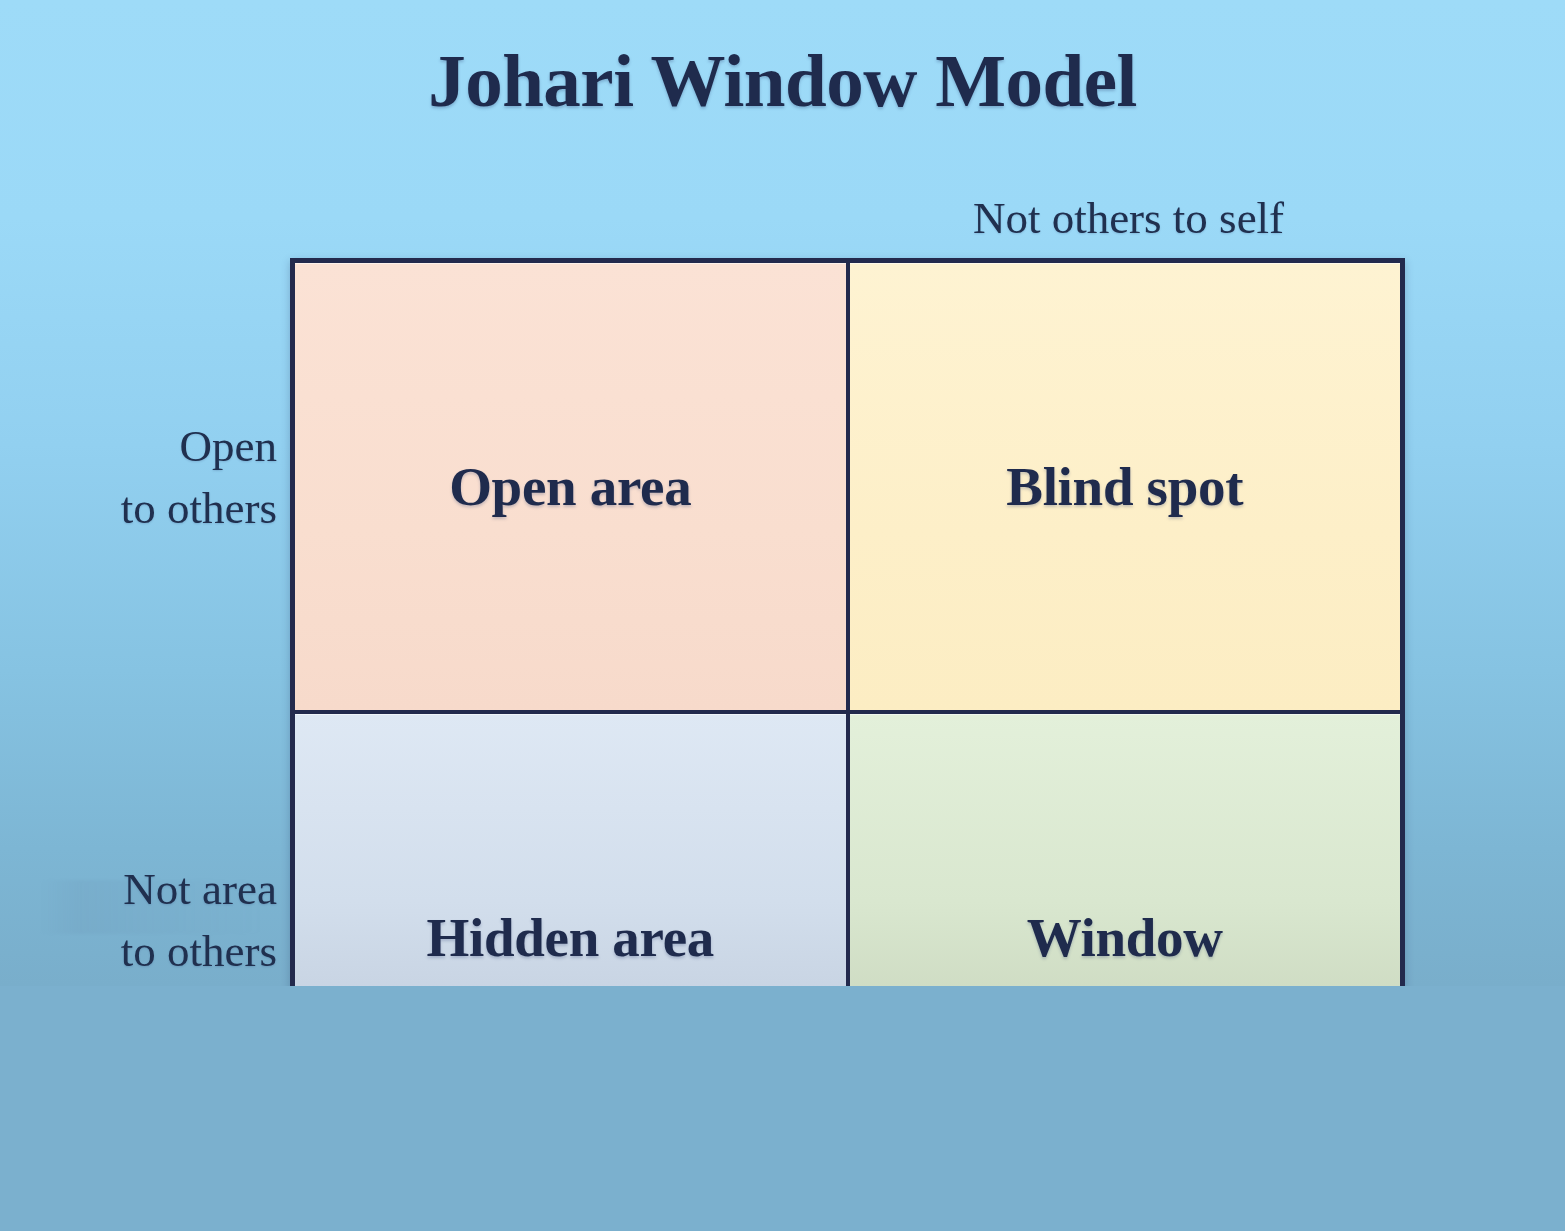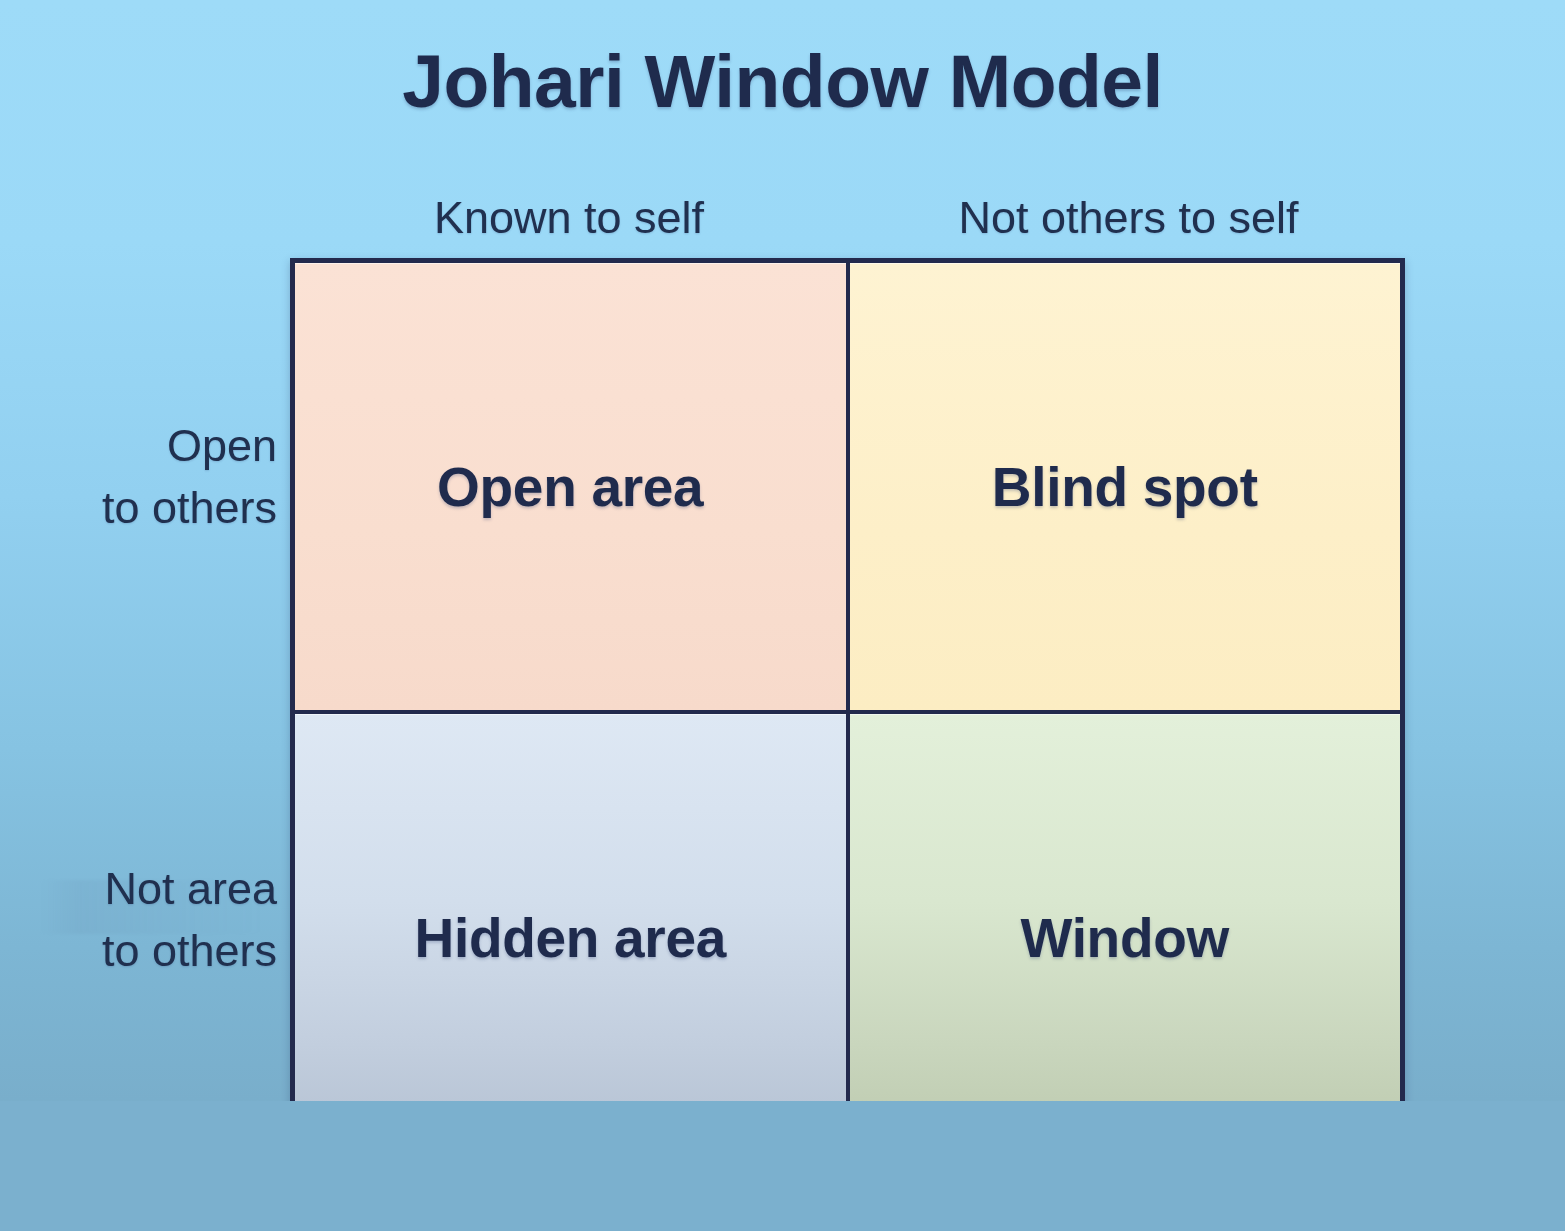"Johari Window Model" #canvas { font-family: Liberation Sans, sans-serif -> Liberation Serif, serif; height: 1101px -> 986px }
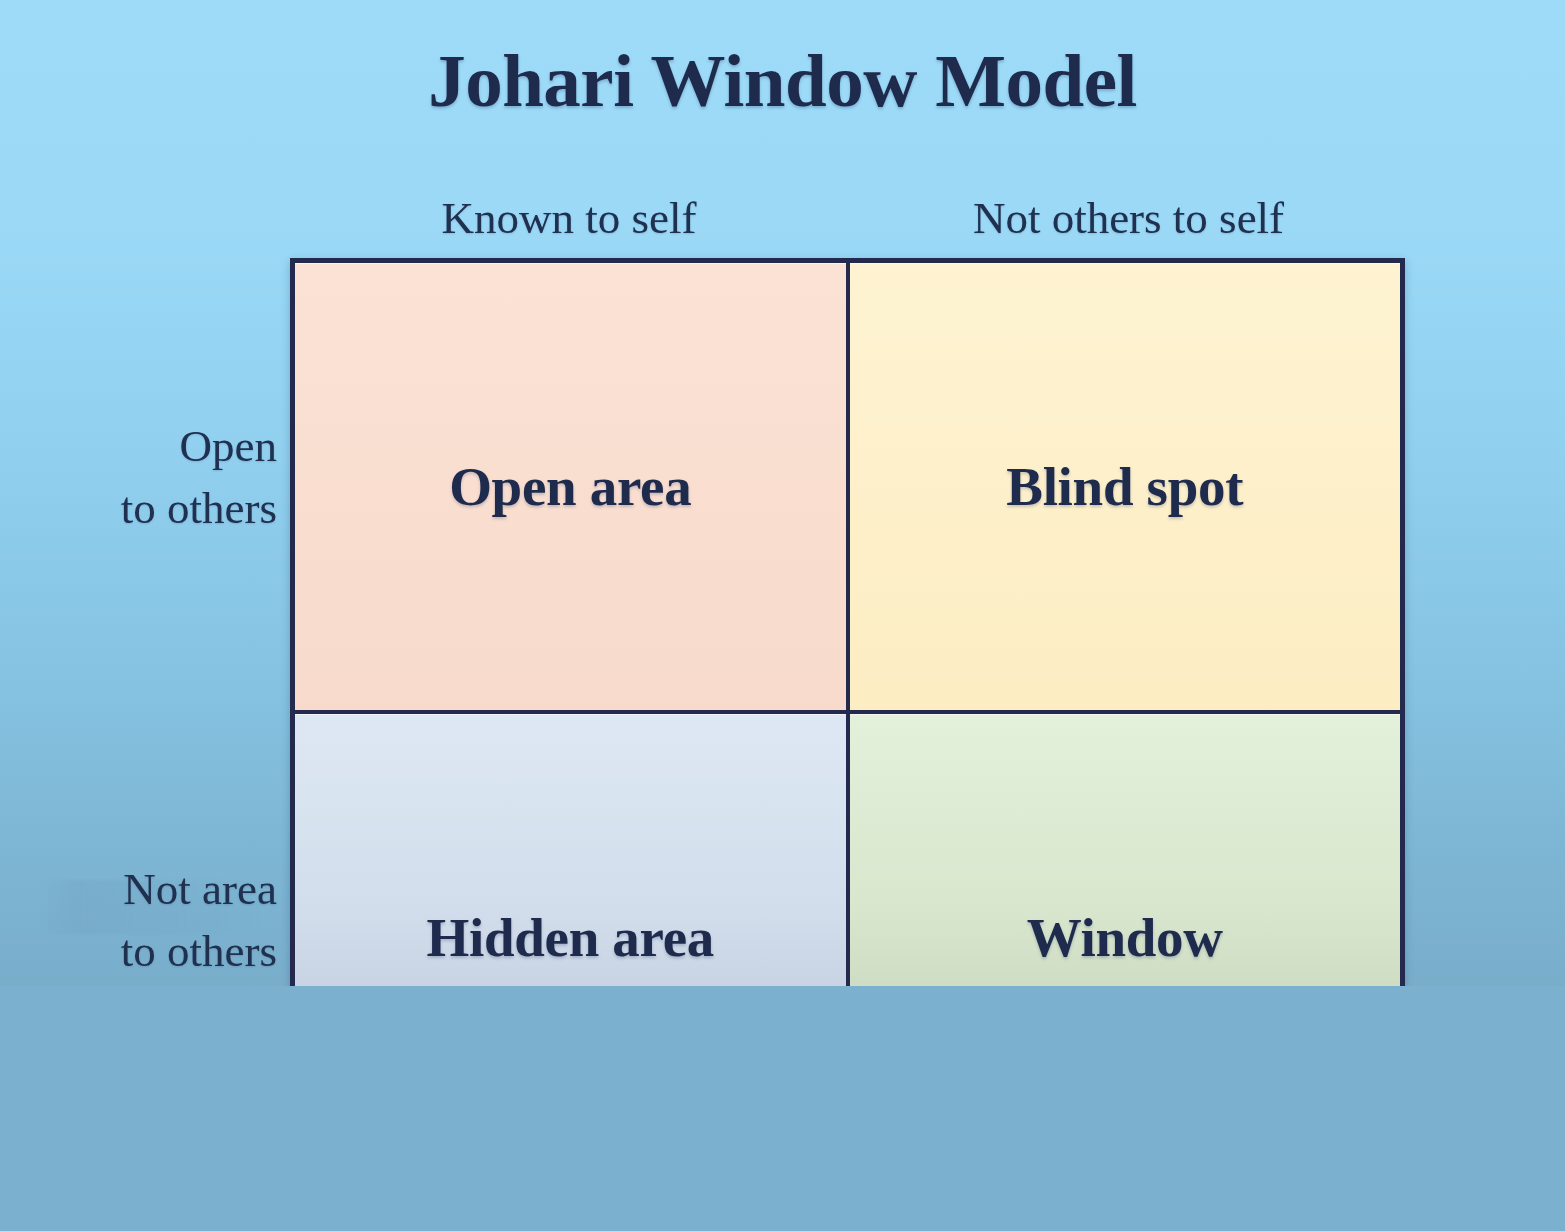"Known to self" div.col-header { html: <div>Known to self</div> -> none }
